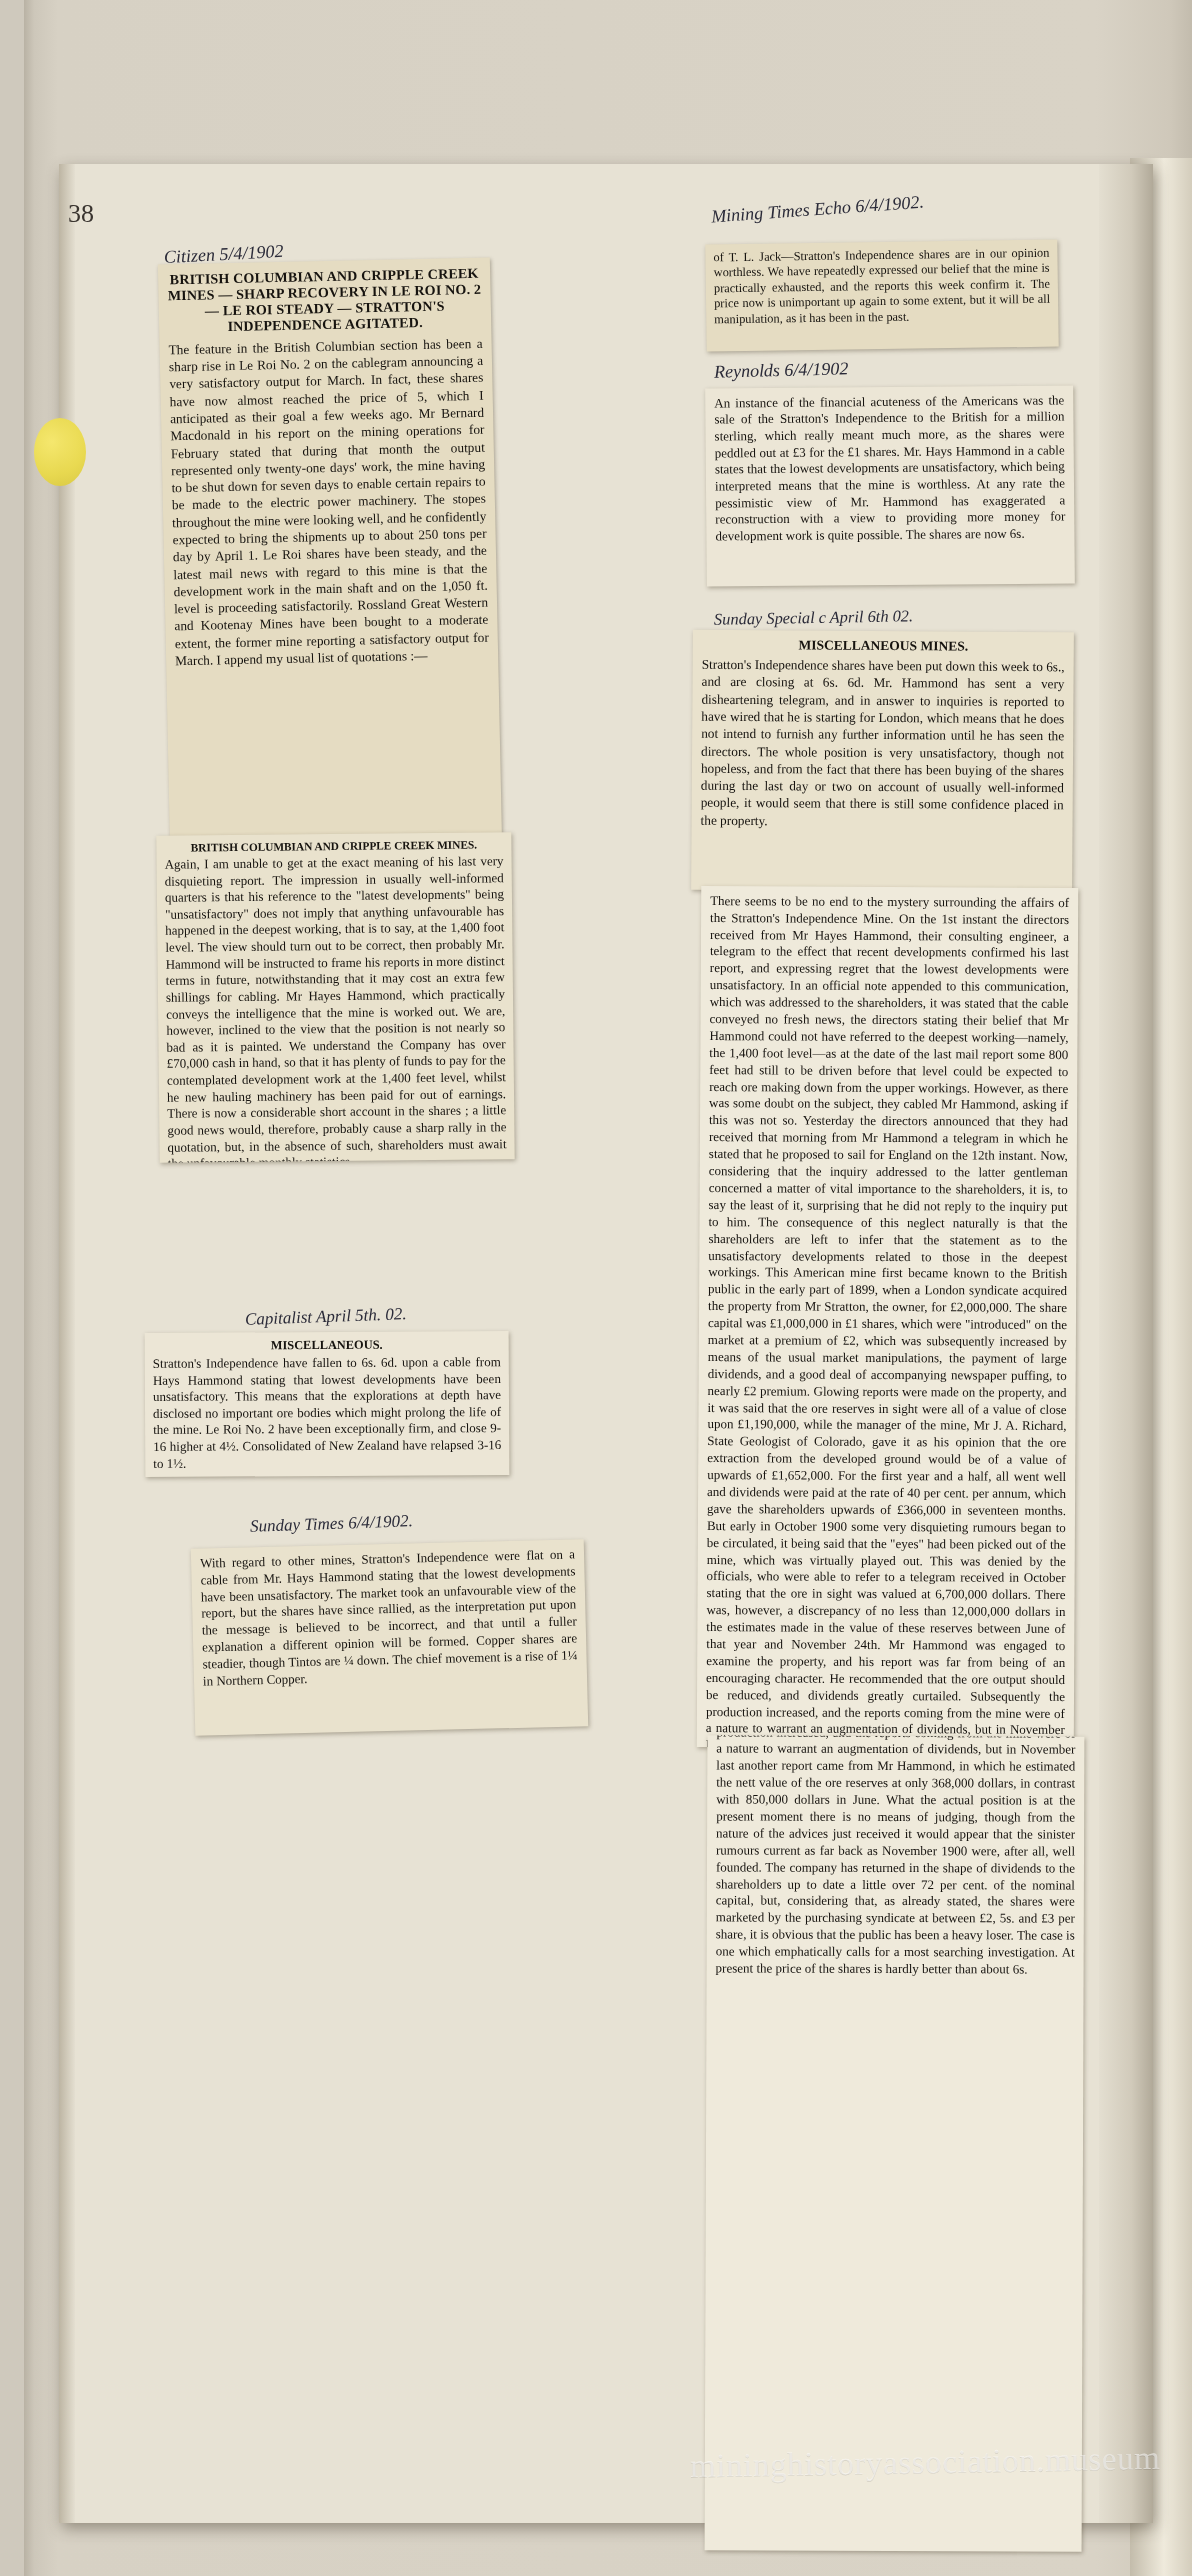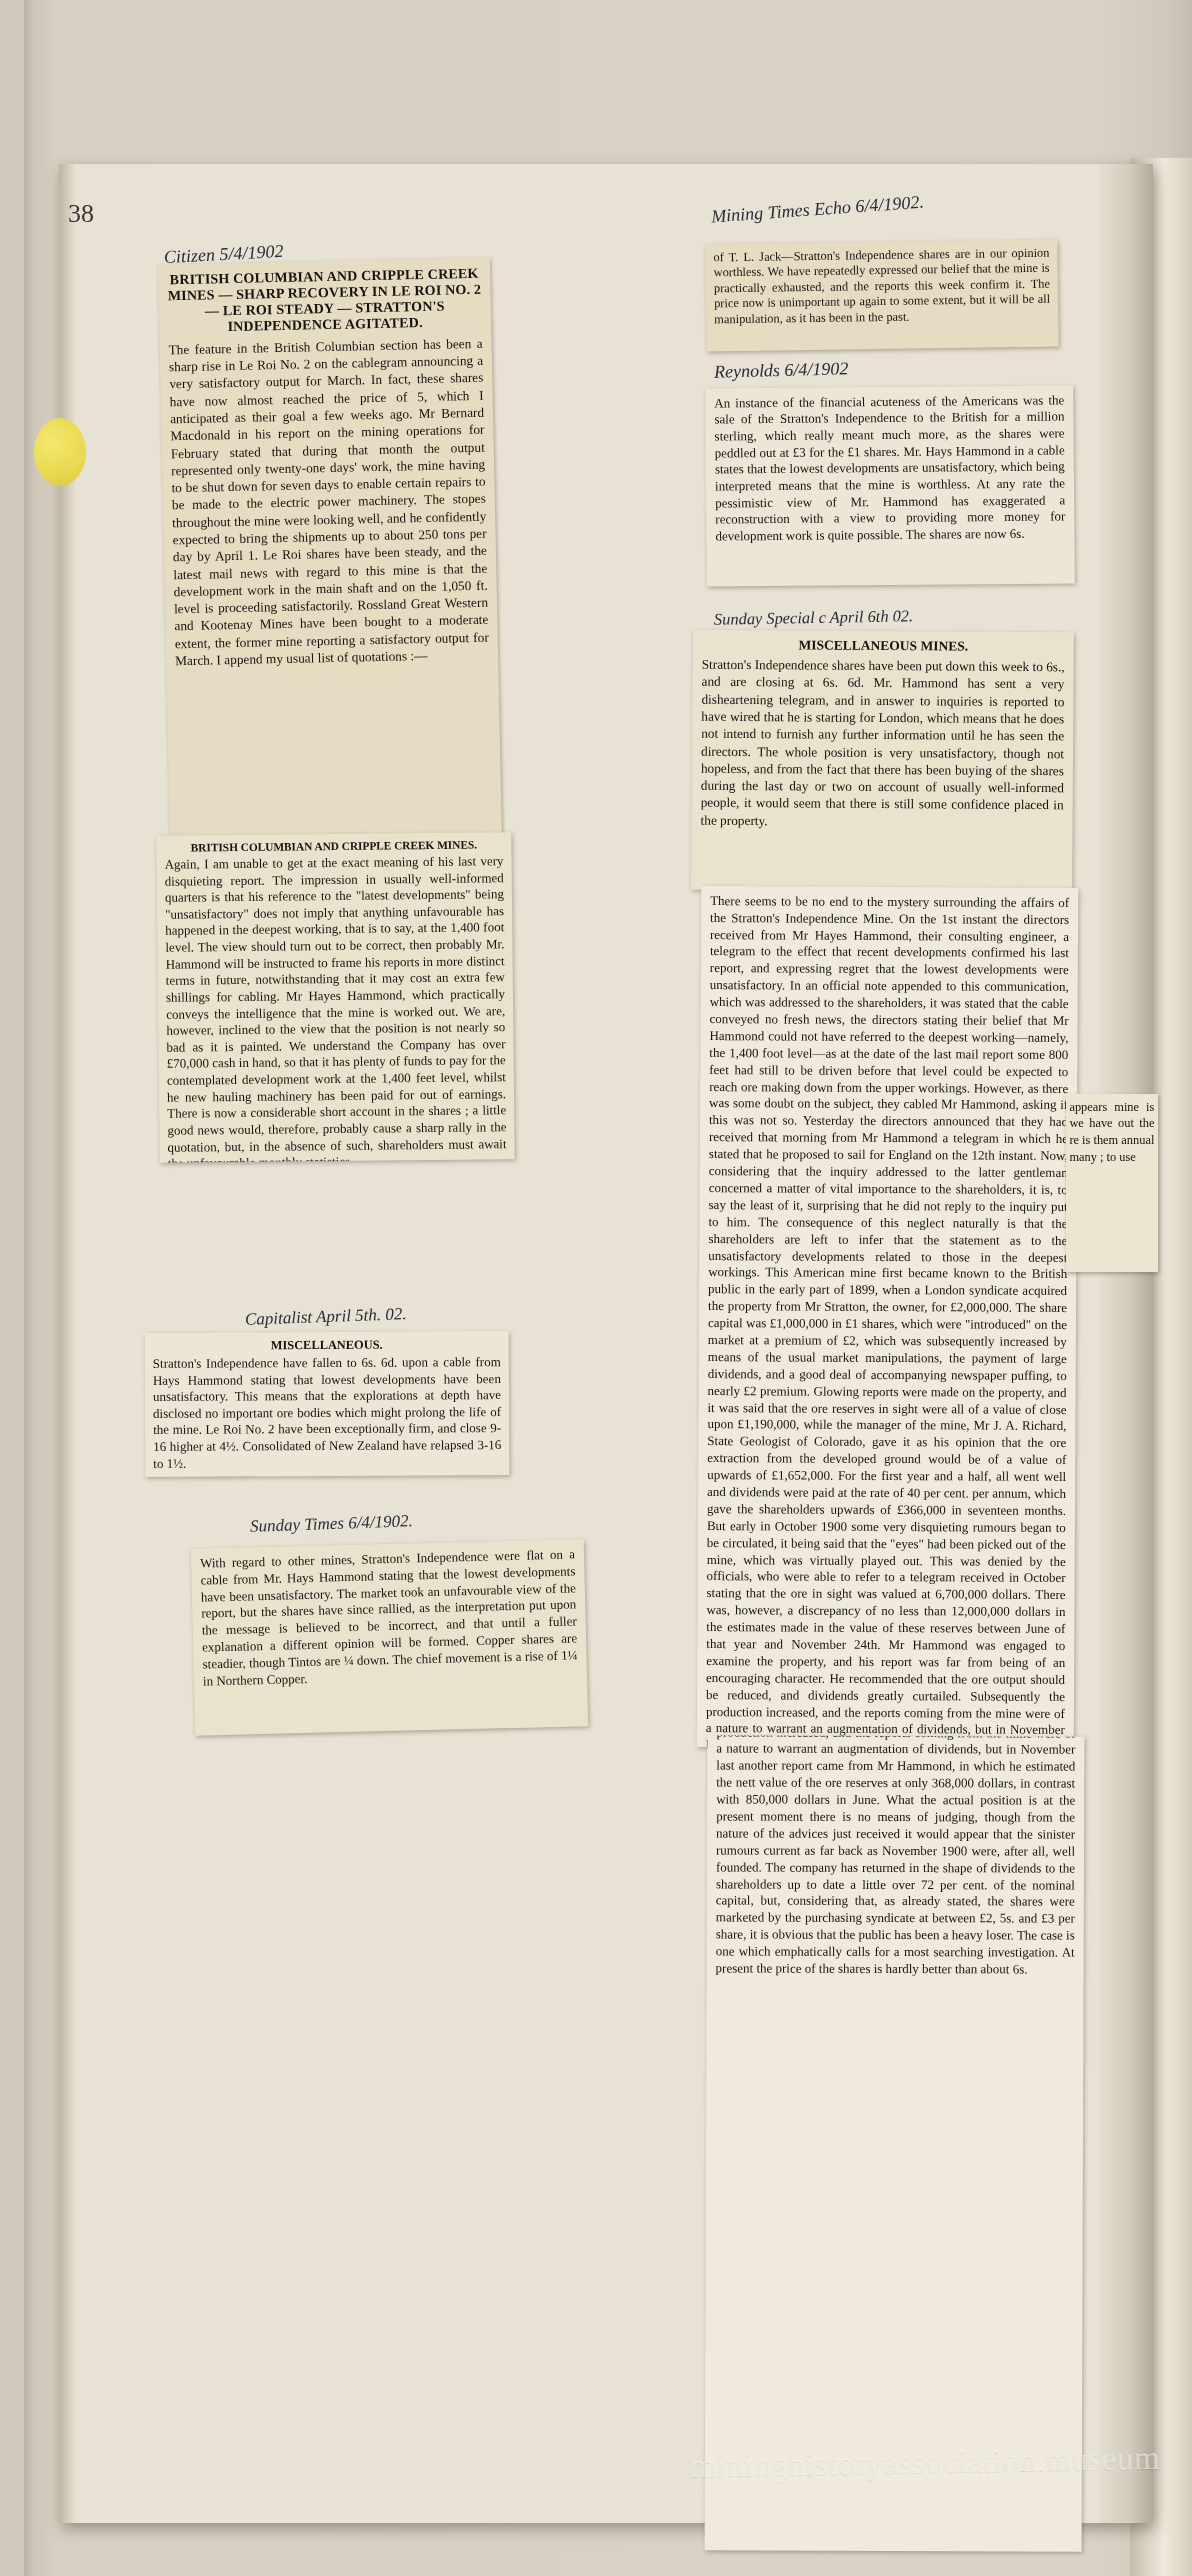"appears mine is we have" div.clip { html: <div> <p>appears mine is we have out the re is them annual many ; to use</p> </div> -> none }
